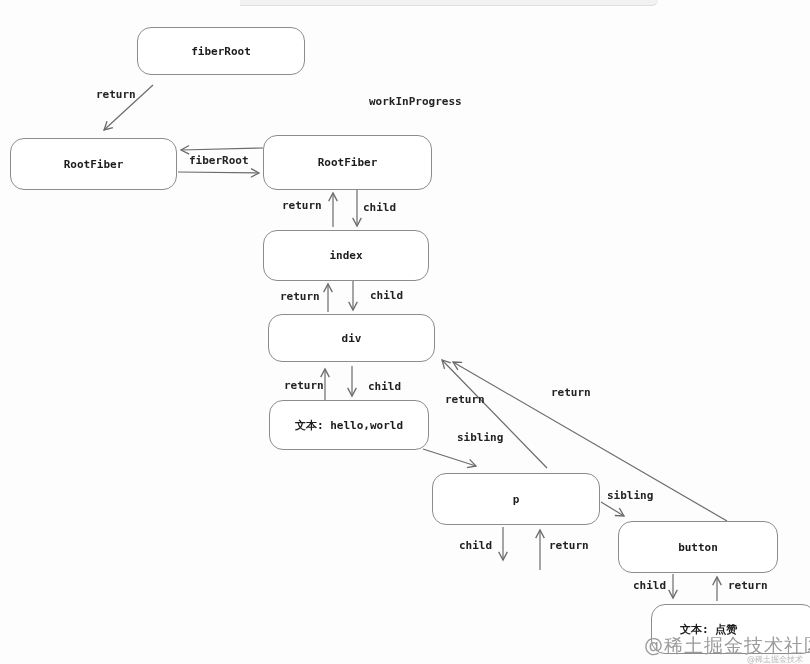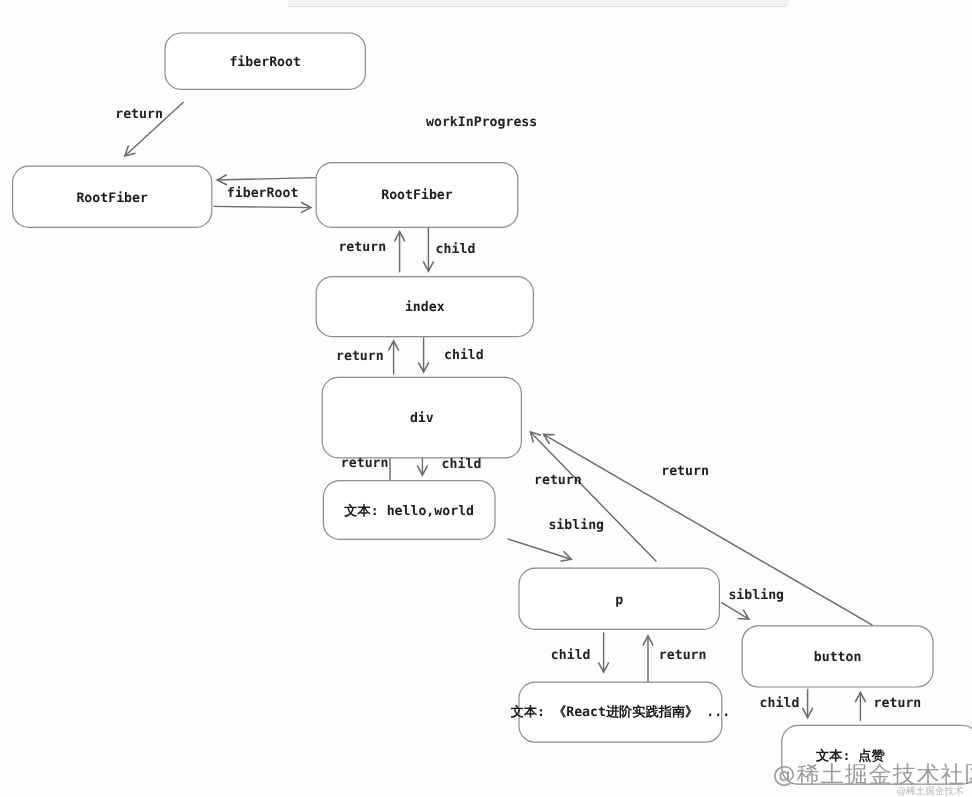"workInProgress" div.elabel { left: 355px -> 369px }
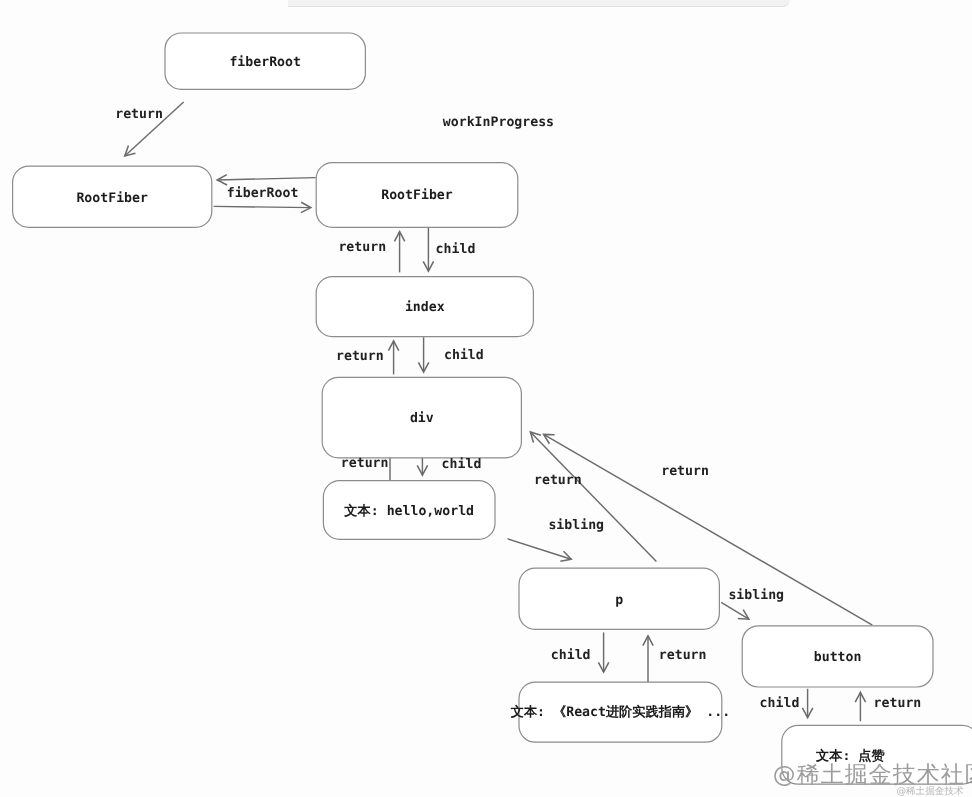"index" div.node { width: 182px -> 166px }
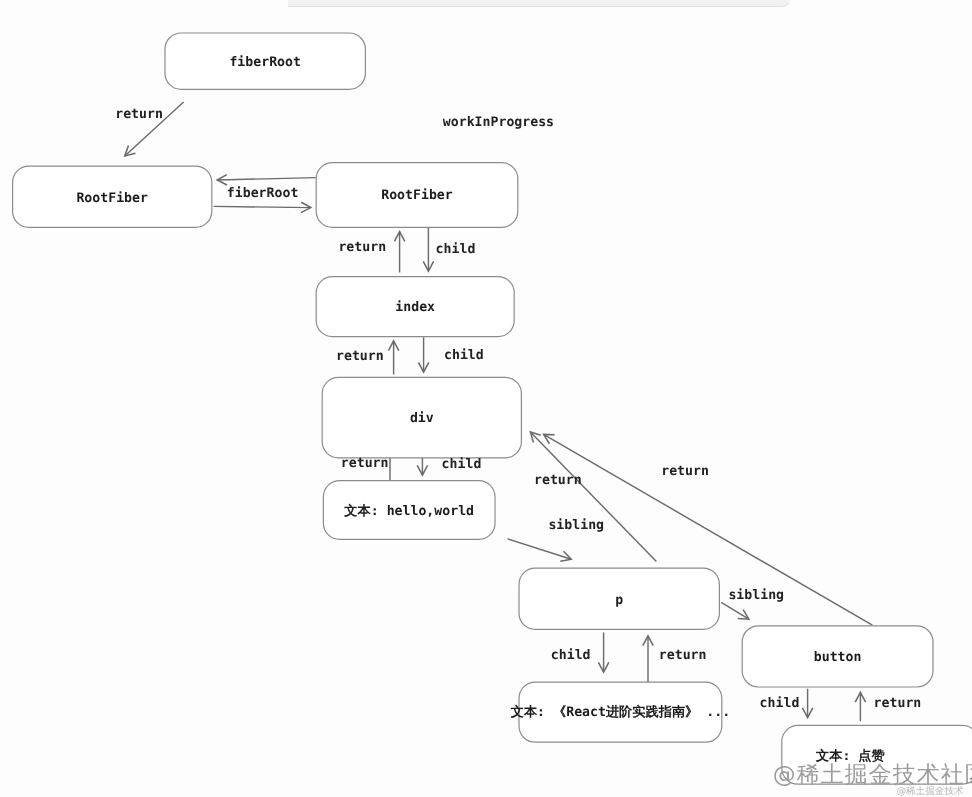"div" div.node { height: 68px -> 48px }
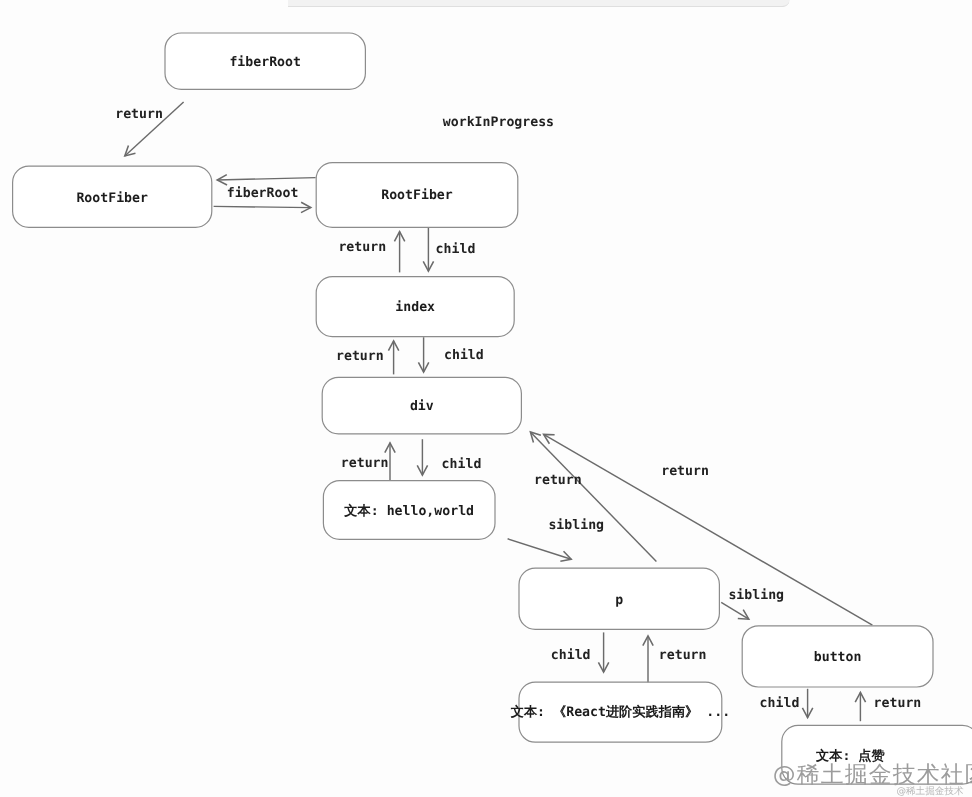"文本: hello,world" div.node { width: 144px -> 160px }
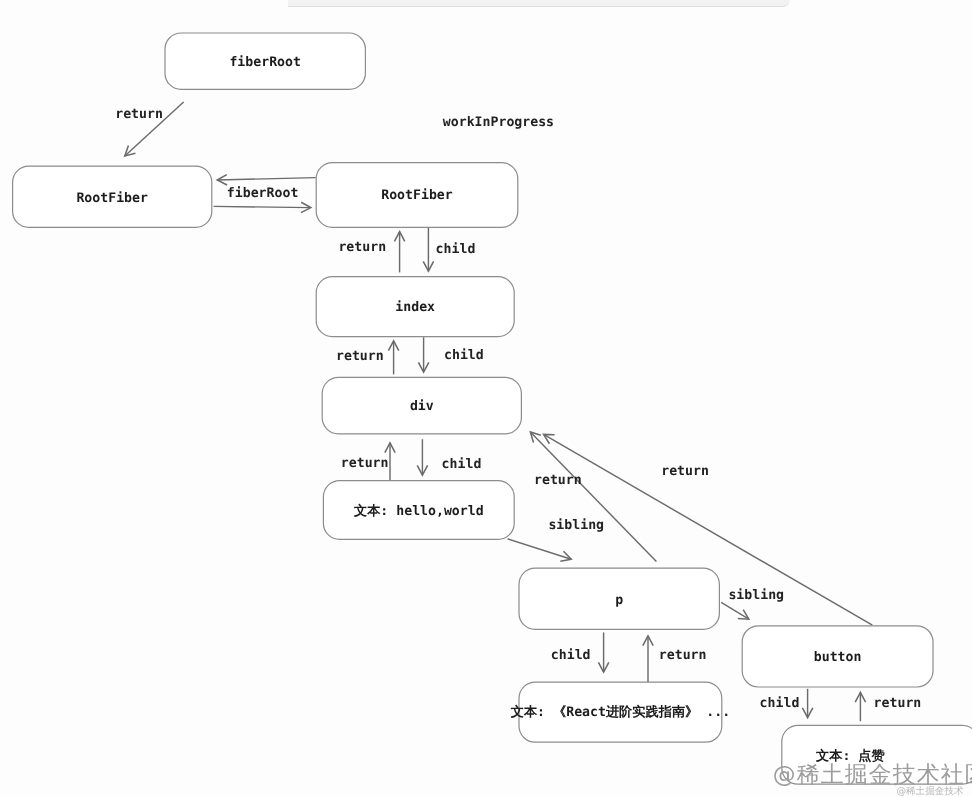"文本: 《React进阶实践指南》 ..." div.node { html: <div>文本: 《React进阶实践指南》 ...</div> -> none }
